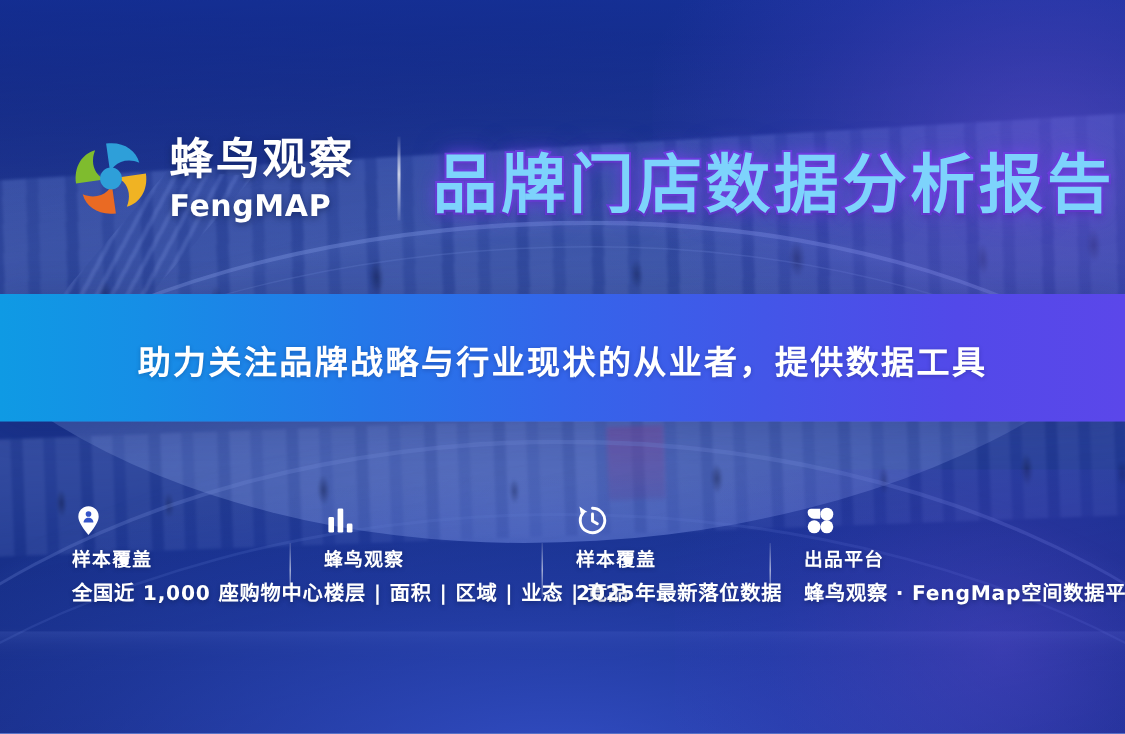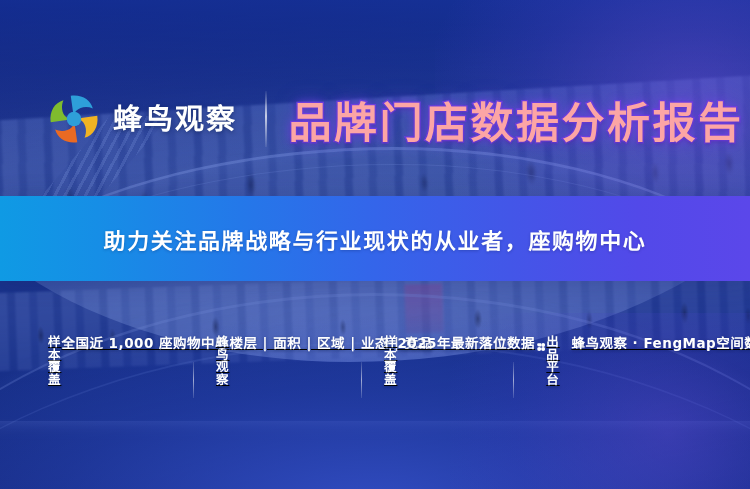"FengMAP" span.logo-en { html: none -> <span>FengMAP</span> }
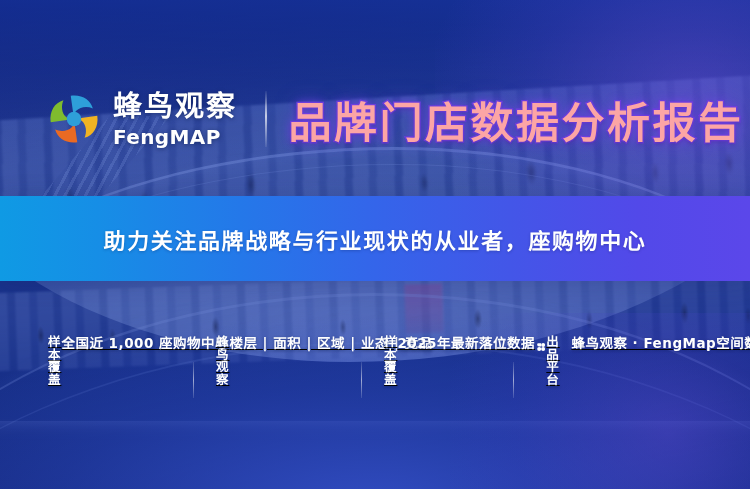"品牌门店数据分析报告" .main-title { color: #fca5a5 -> #7dd3fc }
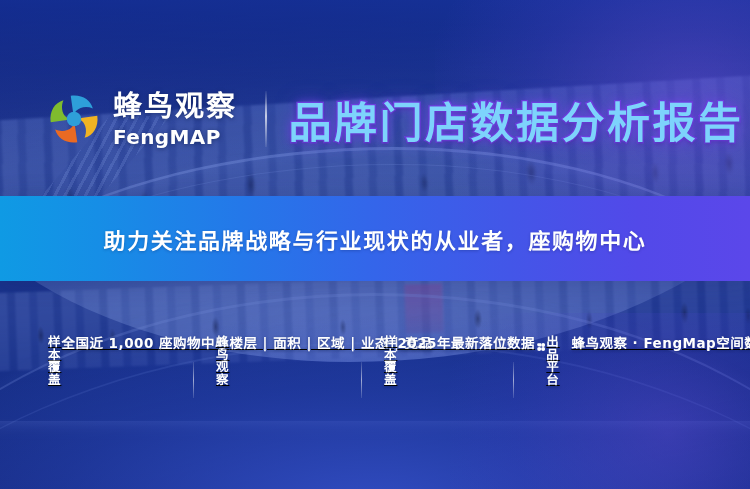"助力关注品牌战略与行业现状的从业者，座购物中心" span.banner-text { text: 座购物中心 -> 提供数据工具 }
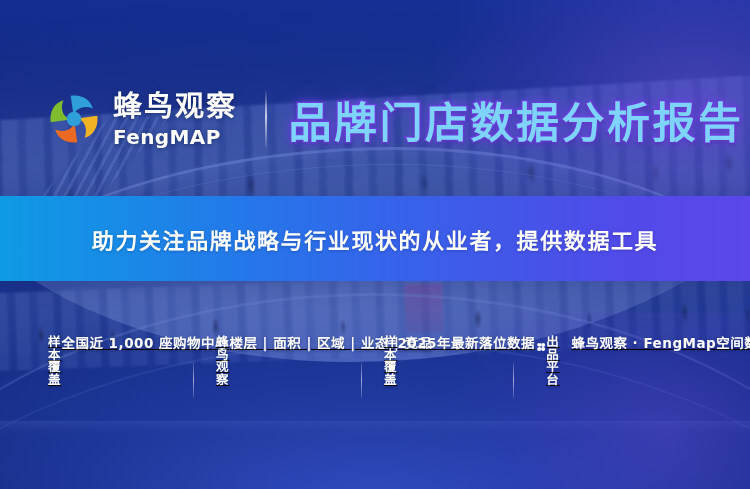"样本覆盖" .stat { flex-direction: row -> column; text-decoration: underline -> none }
